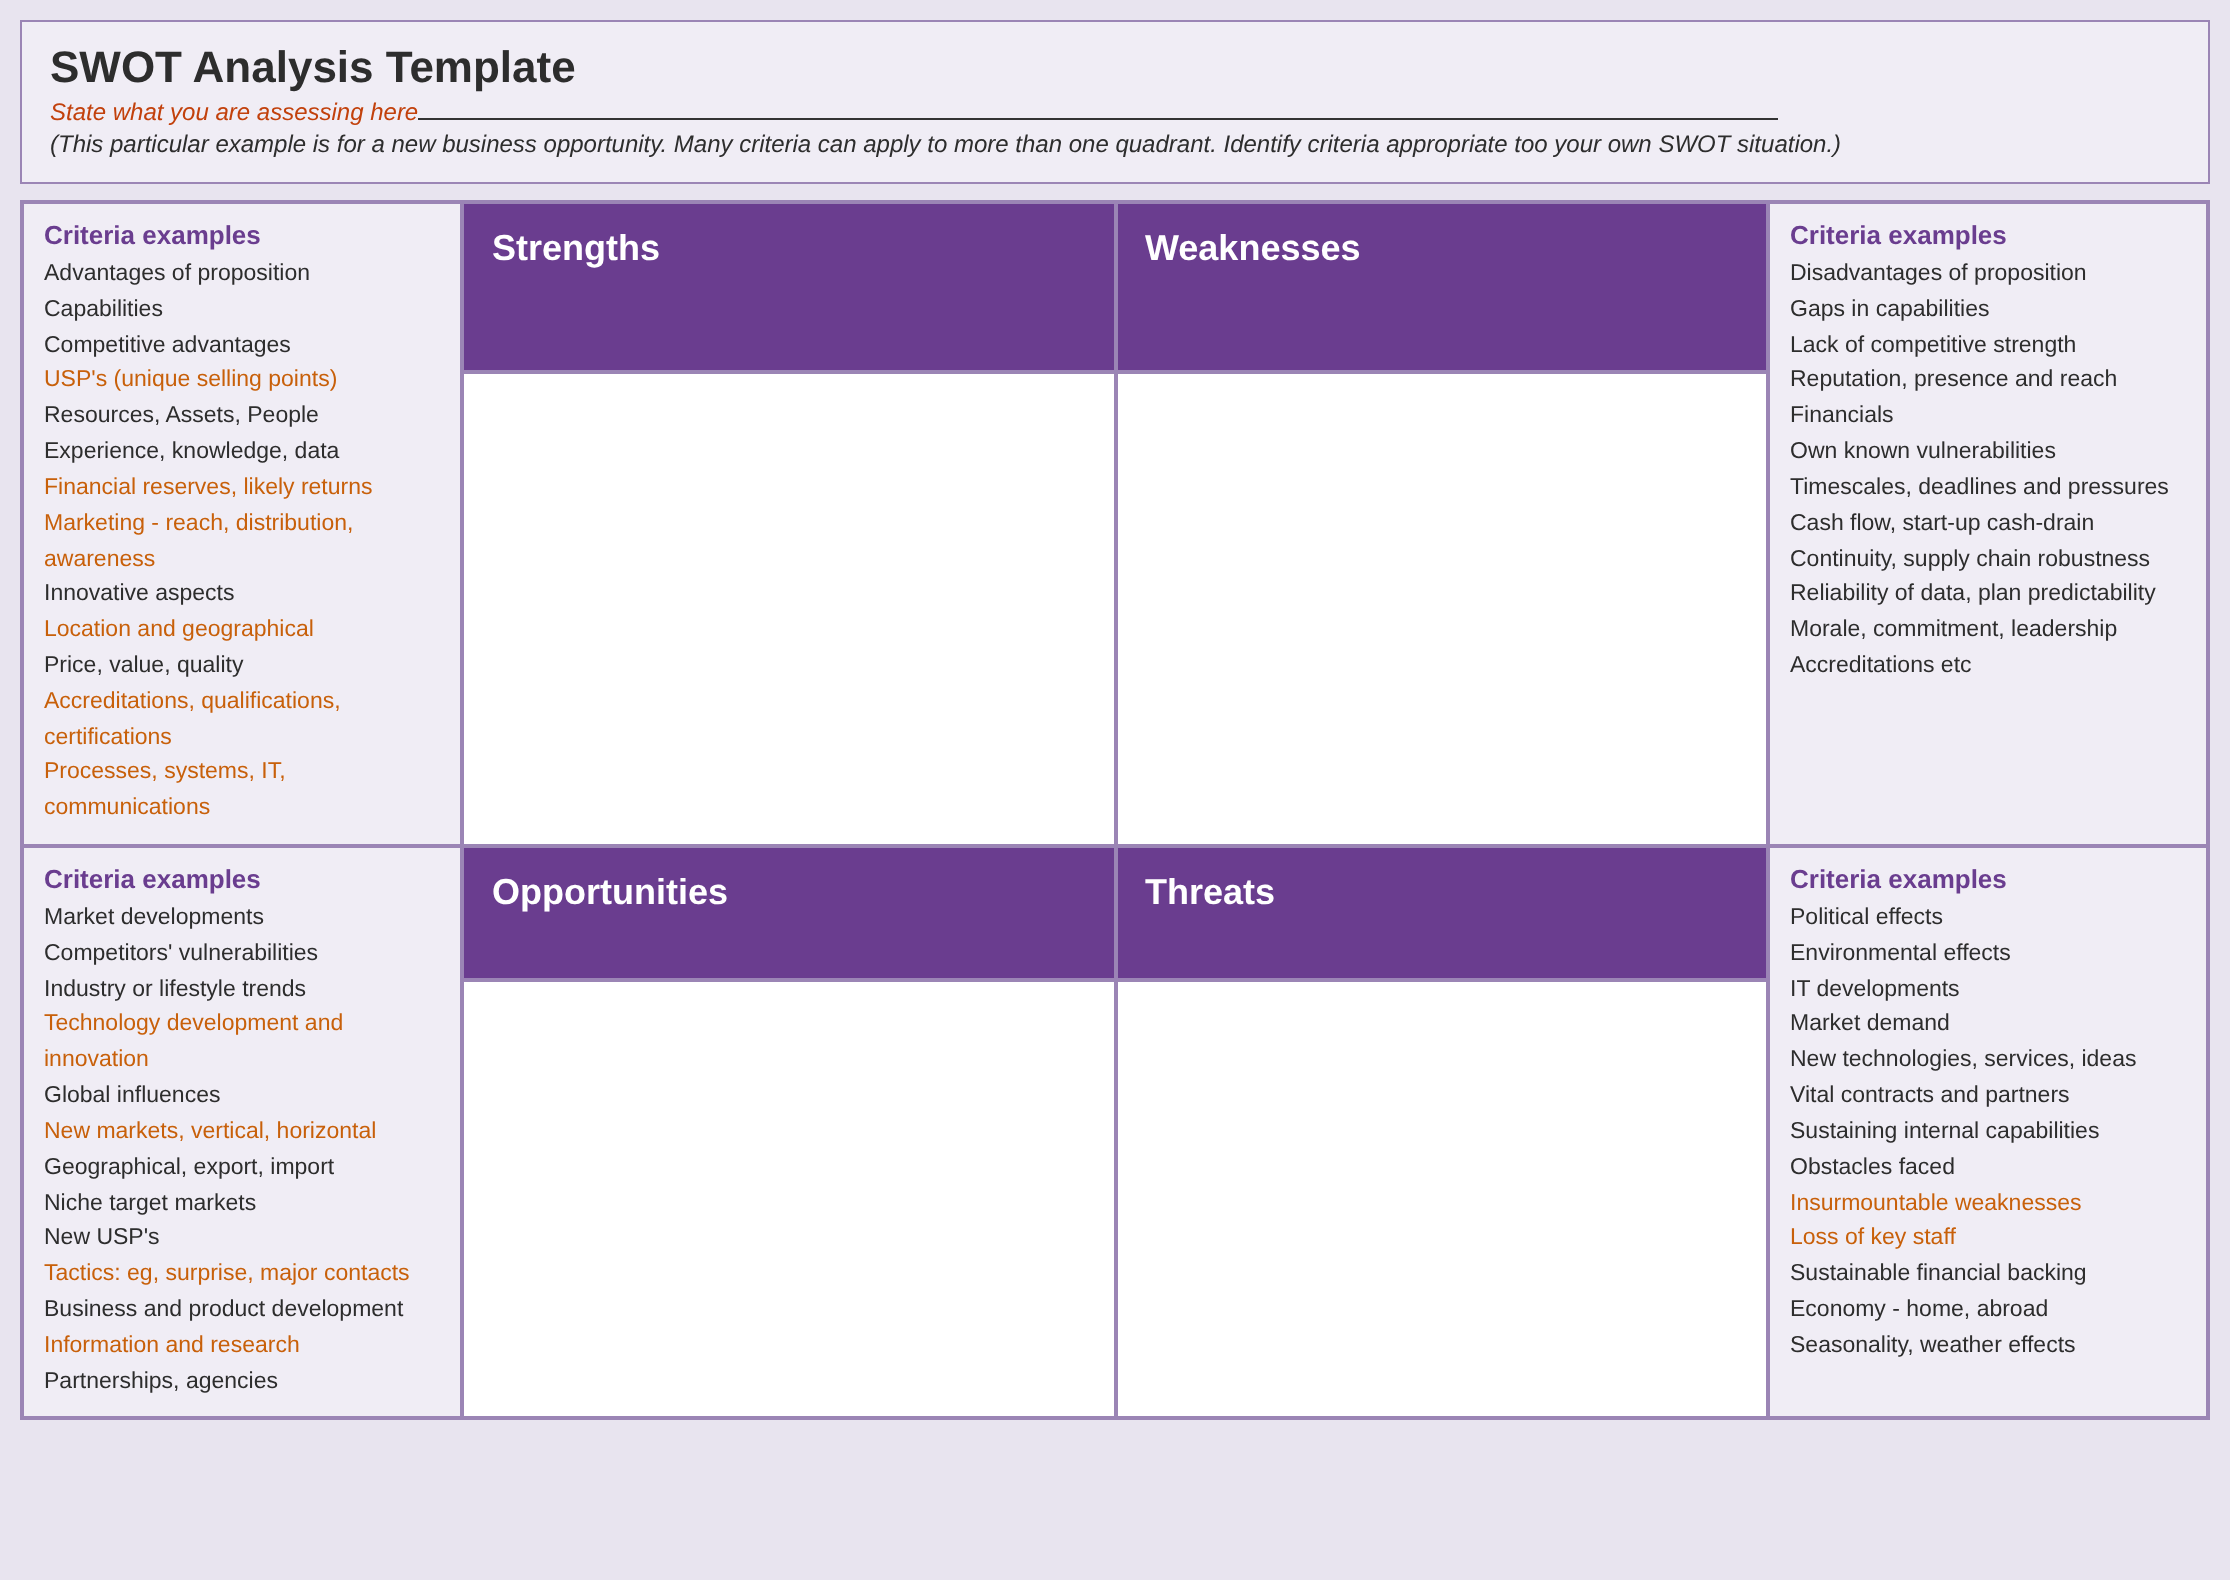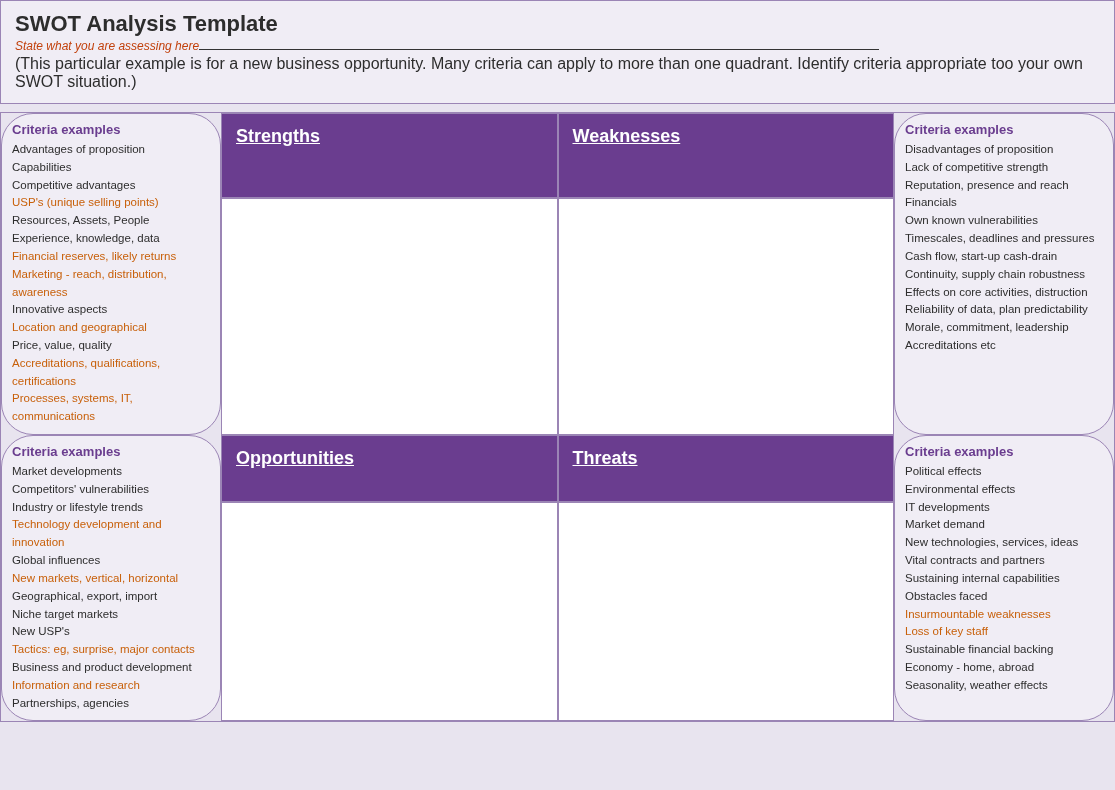"SWOT Analysis Template" .page { padding: none -> 10px }
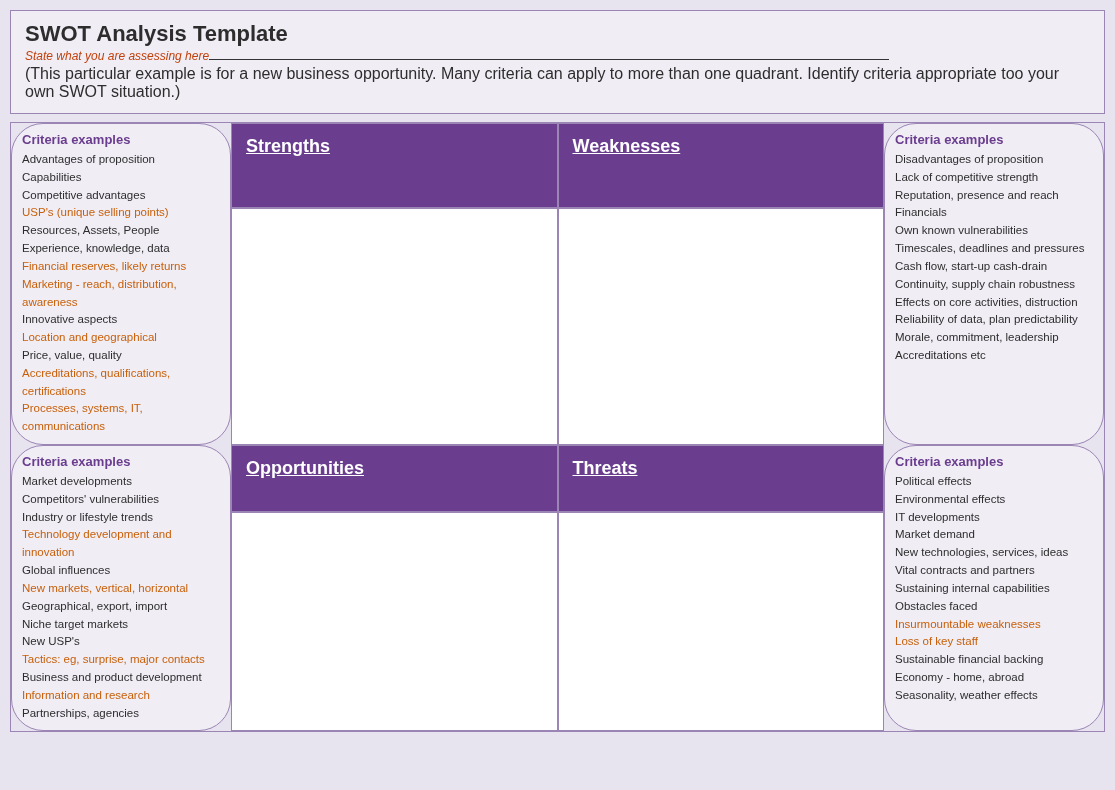"(This particular example is for" .header-desc { font-size: 16px -> 12px; font-style: none -> italic }
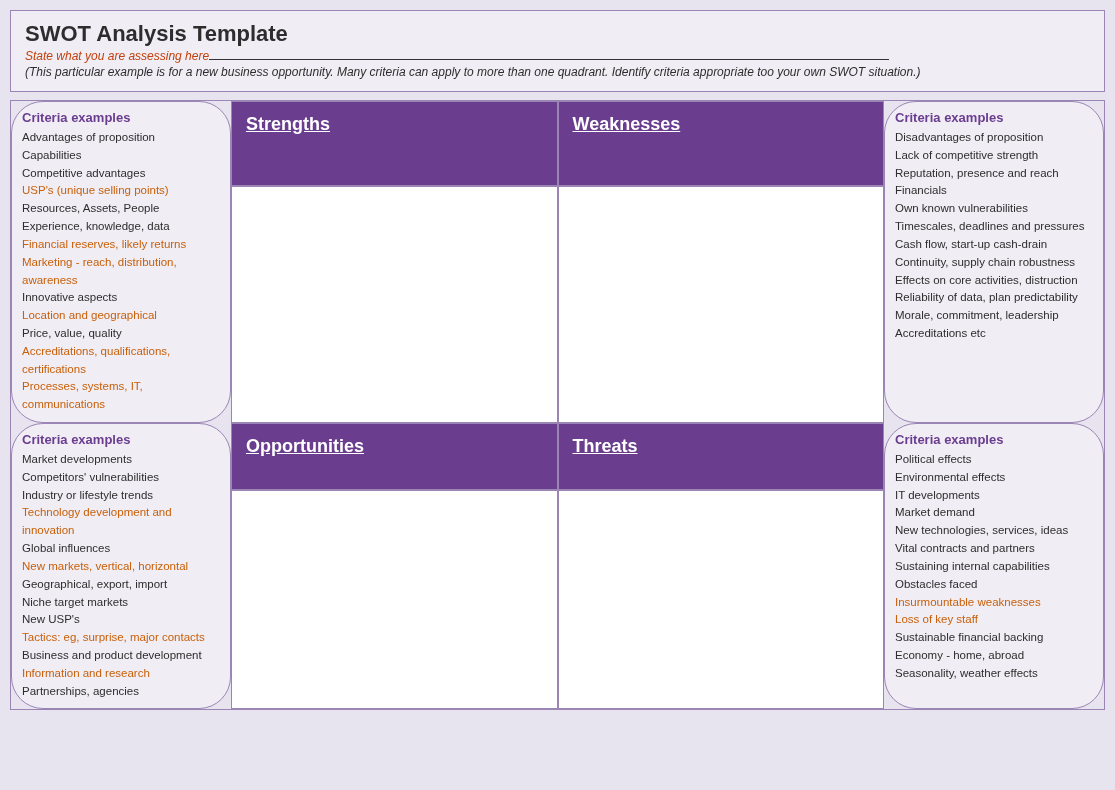"Criteria examples" .criteria-cell { border-radius: 32px -> none }
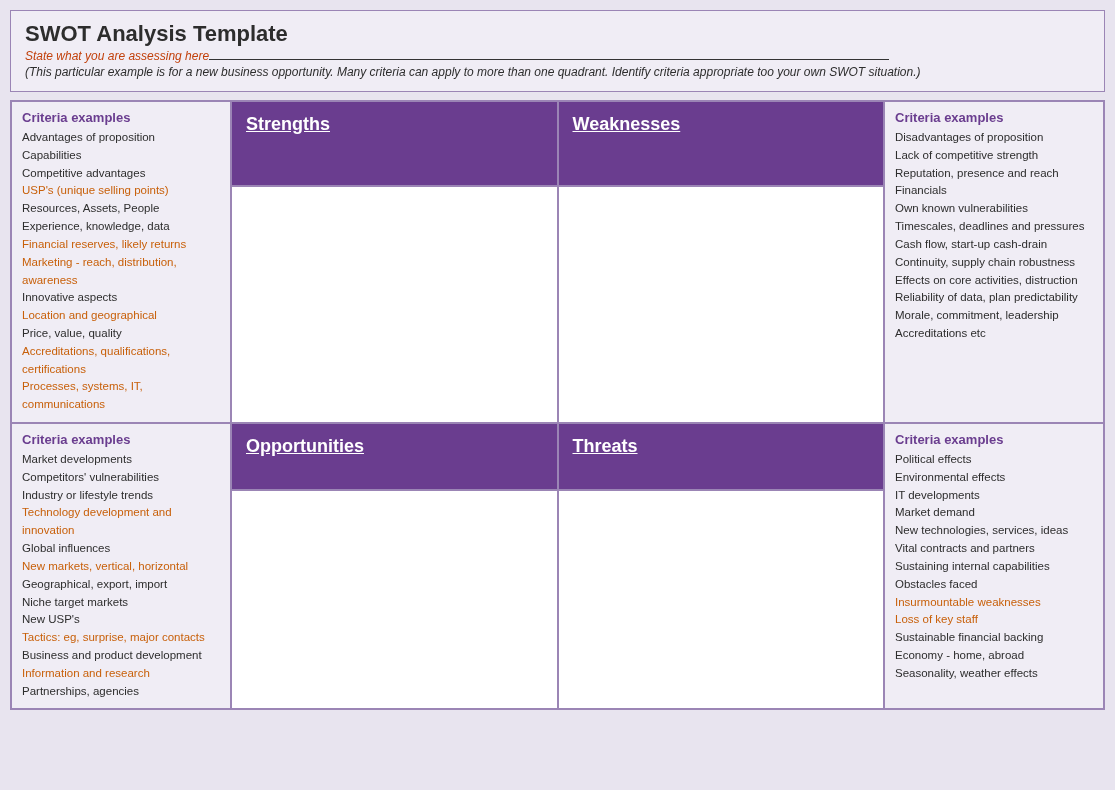"Strengths" .quadrant-header { text-decoration: underline -> none }
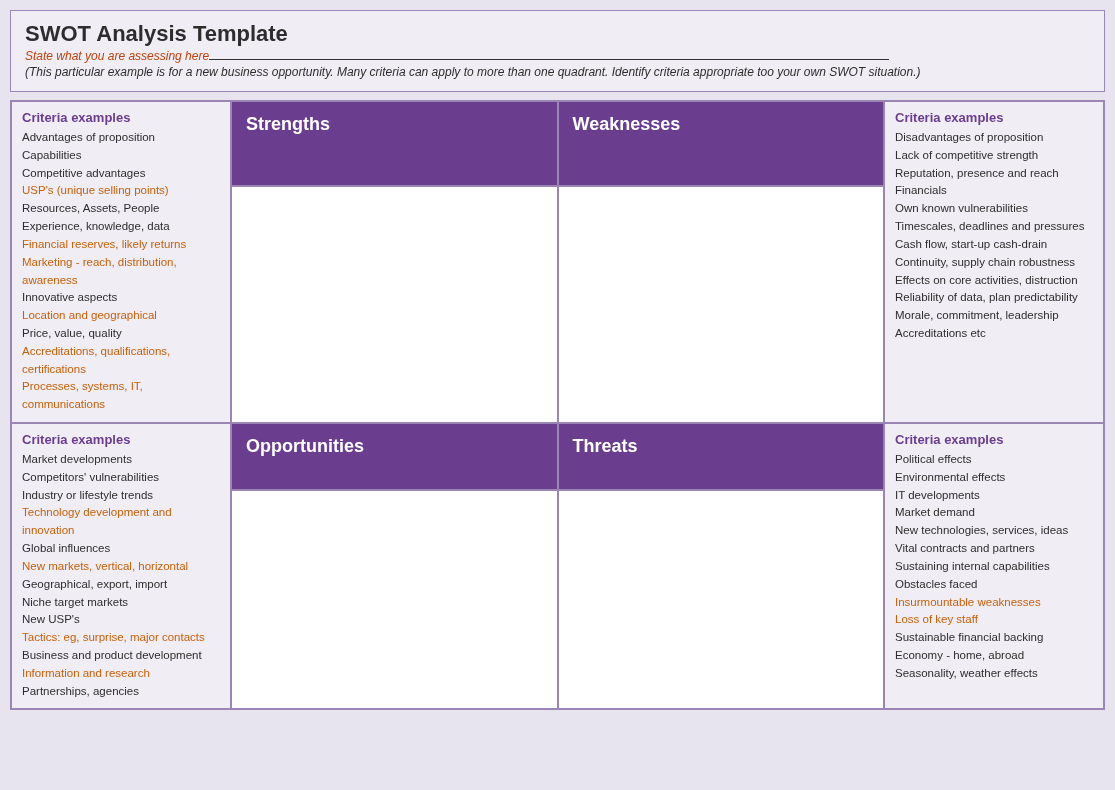"Gaps in capabilities" li { html: none -> <li>Gaps in capabilities</li> }
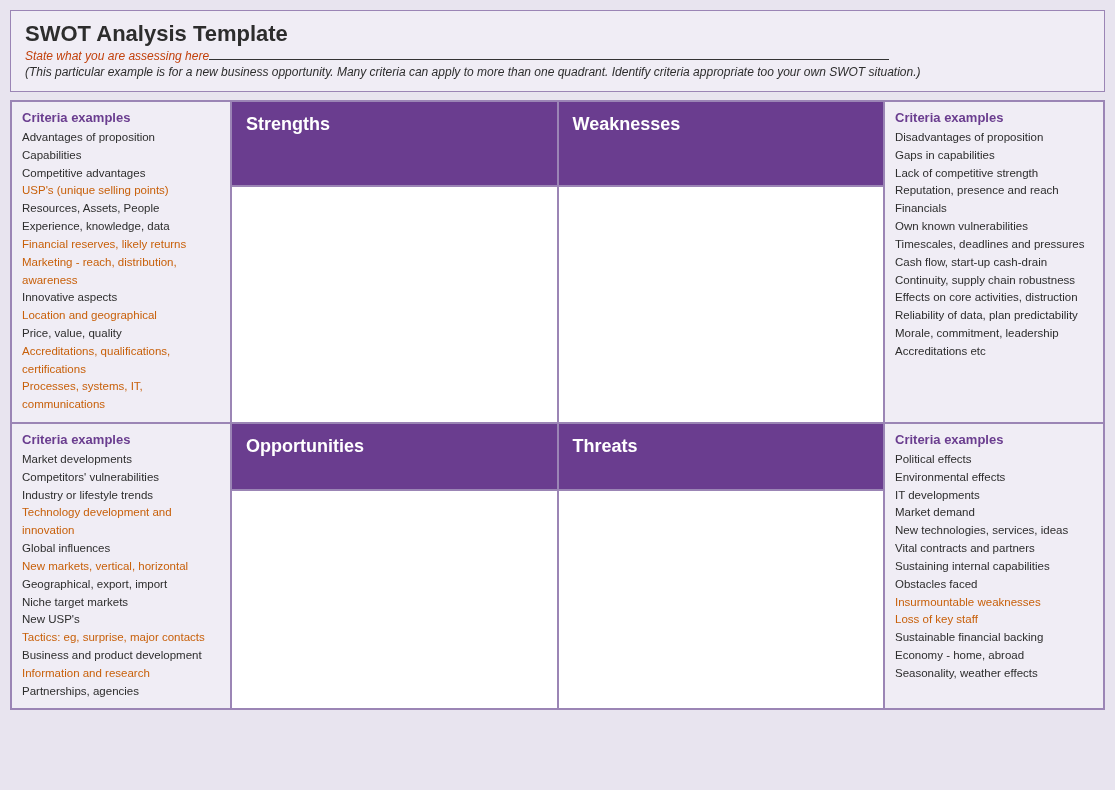"Effects on core activities, distruction" li { html: <li>Effects on core activities, distruction</li> -> none }
